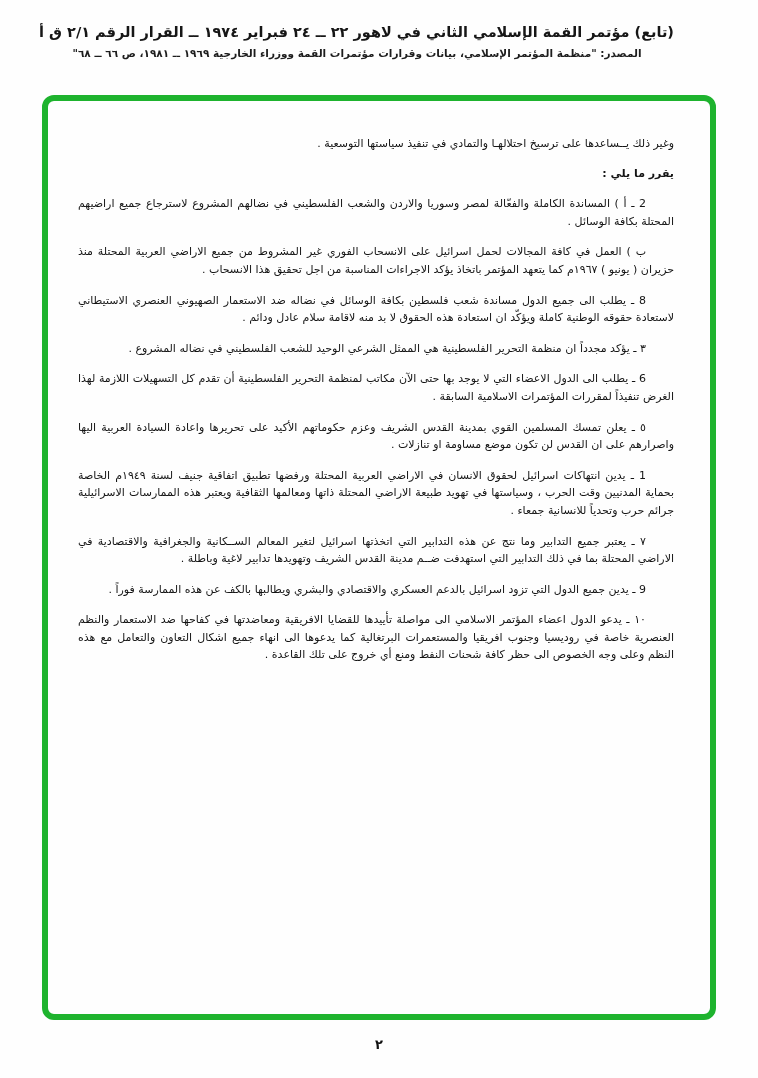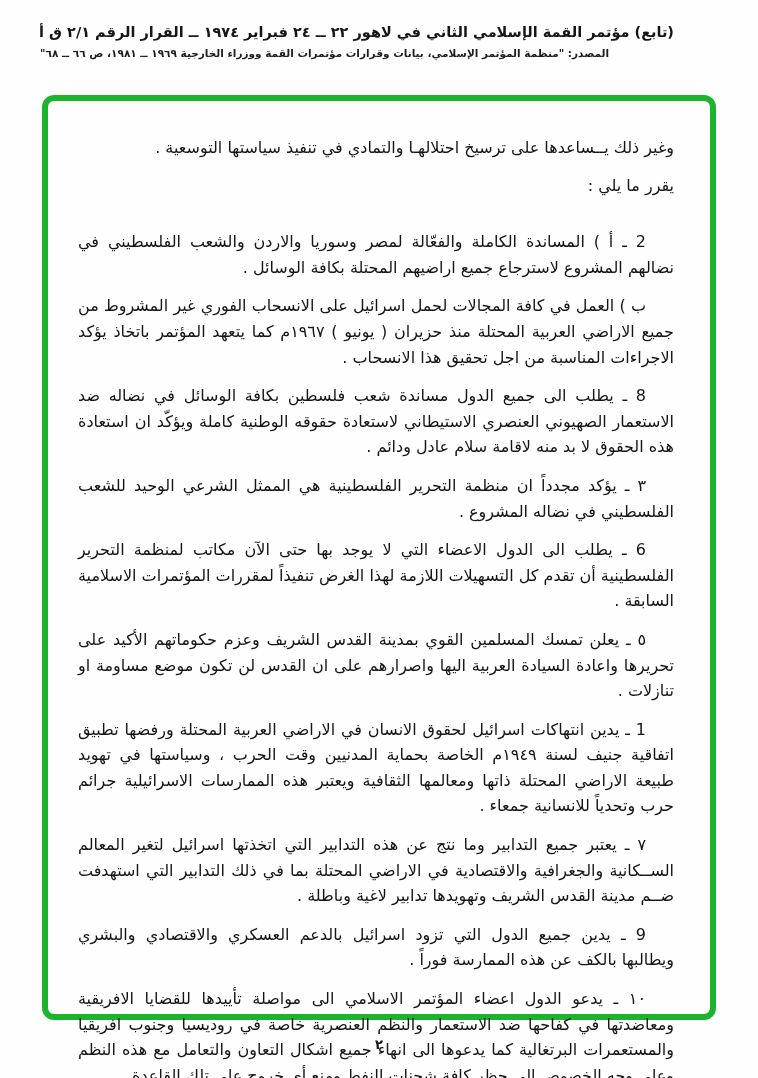"(تابع) مؤتمر القمة الإسلامي الثاني" .doc-header { text-align: left -> center }
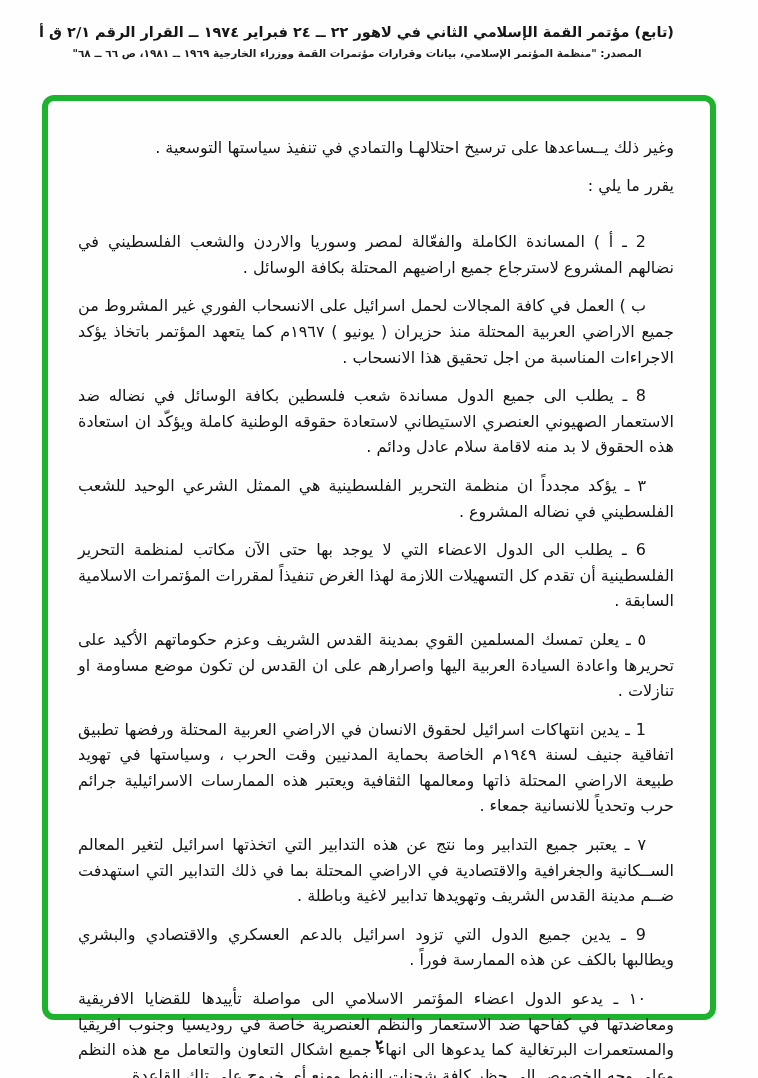"وغير ذلك يــساعدها على ترسيخ" .green-frame p { font-size: 16px -> 11px }
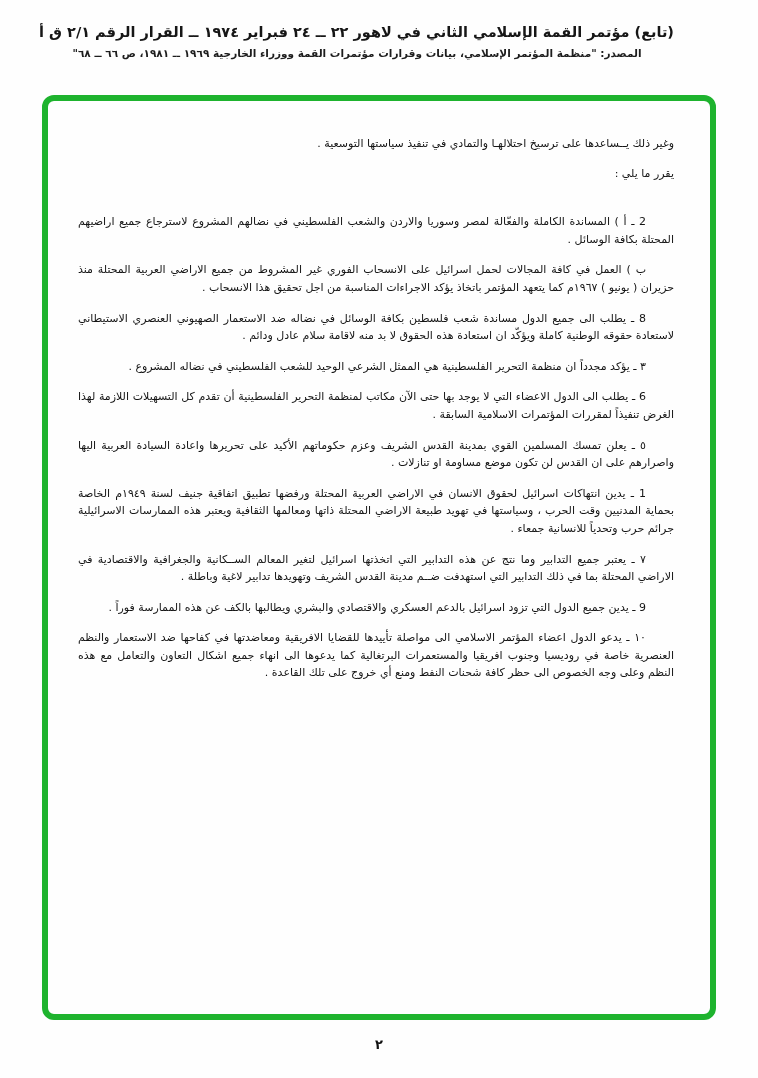"يقرر ما يلي :" .green-frame p.decides { font-weight: normal -> bold; margin-bottom: 31px -> 13px }
